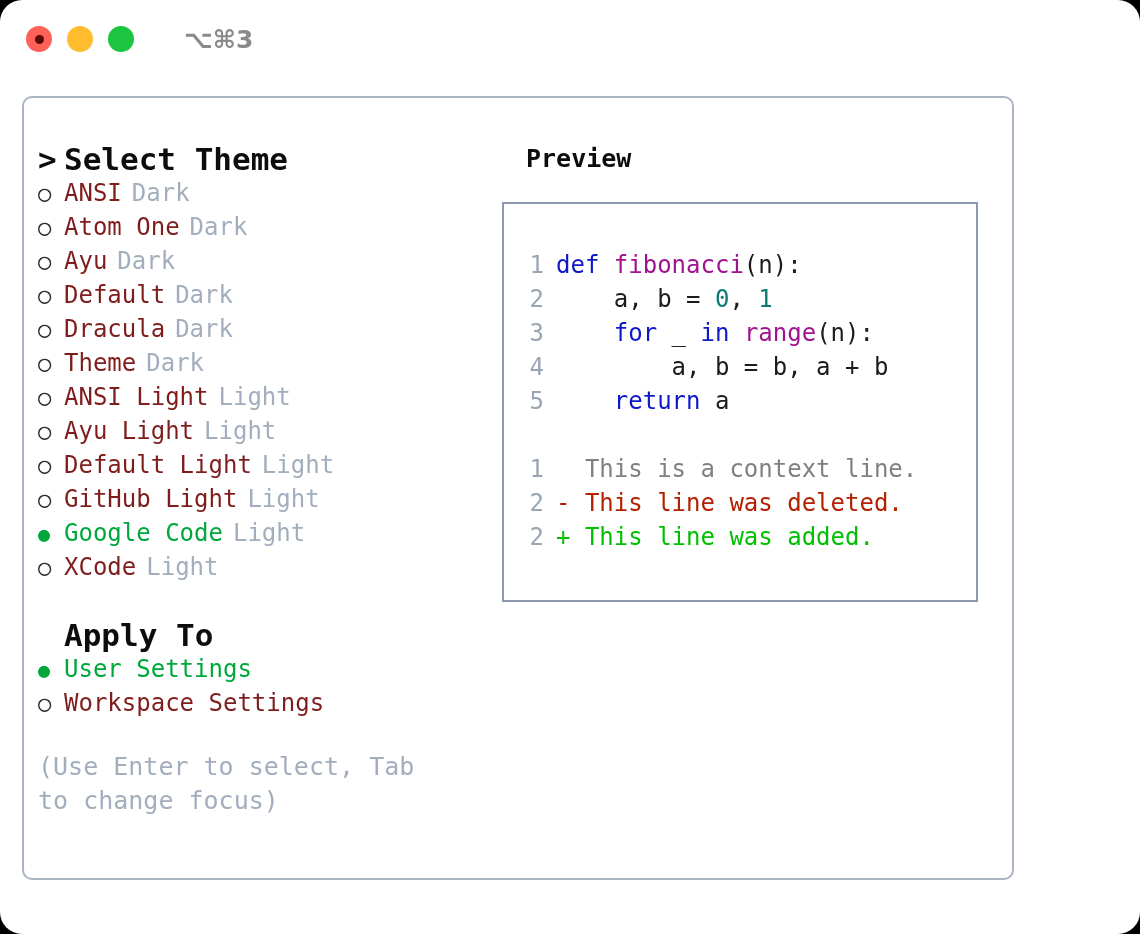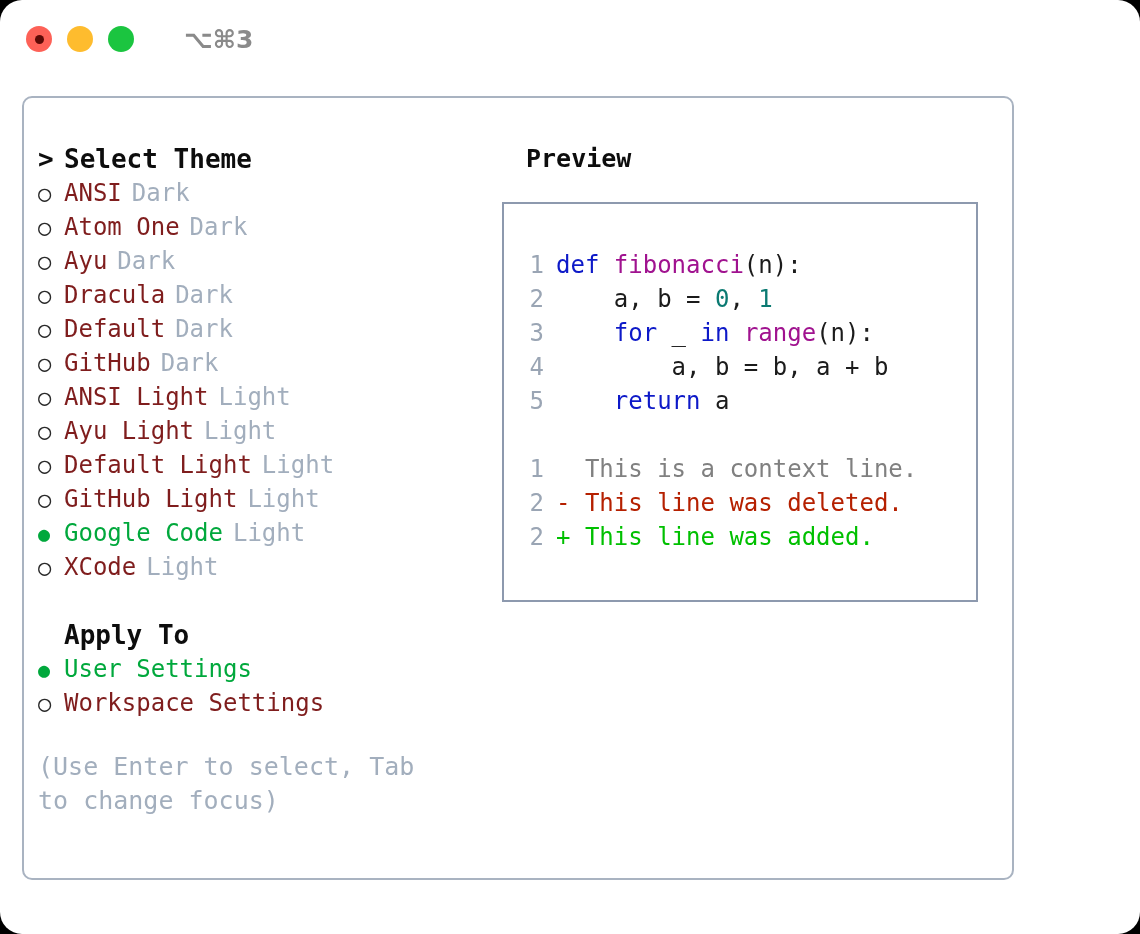"> Select Theme" .header-row { font-size: 26px -> 31px }
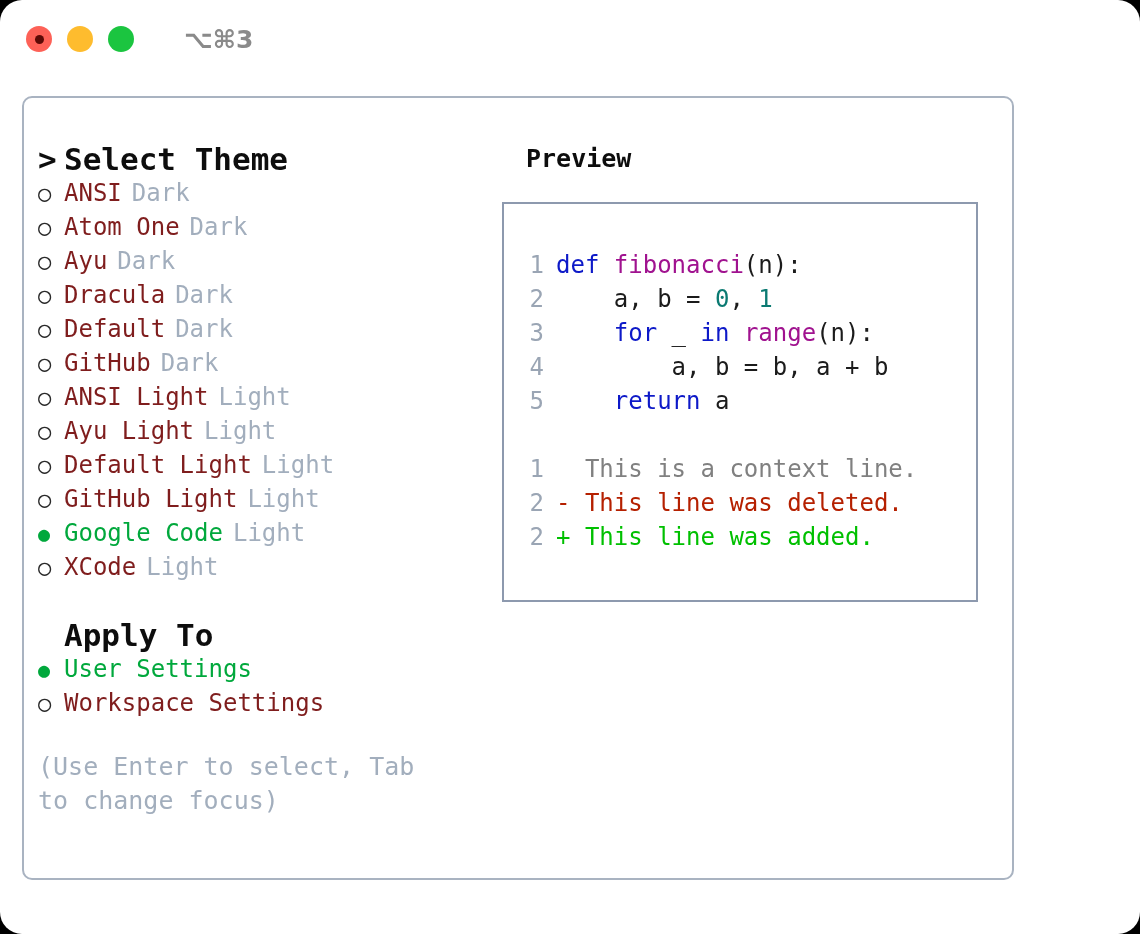"○ Dracula Dark" div.row { order: before "○ Default Dark" -> after "○ Default Dark" }
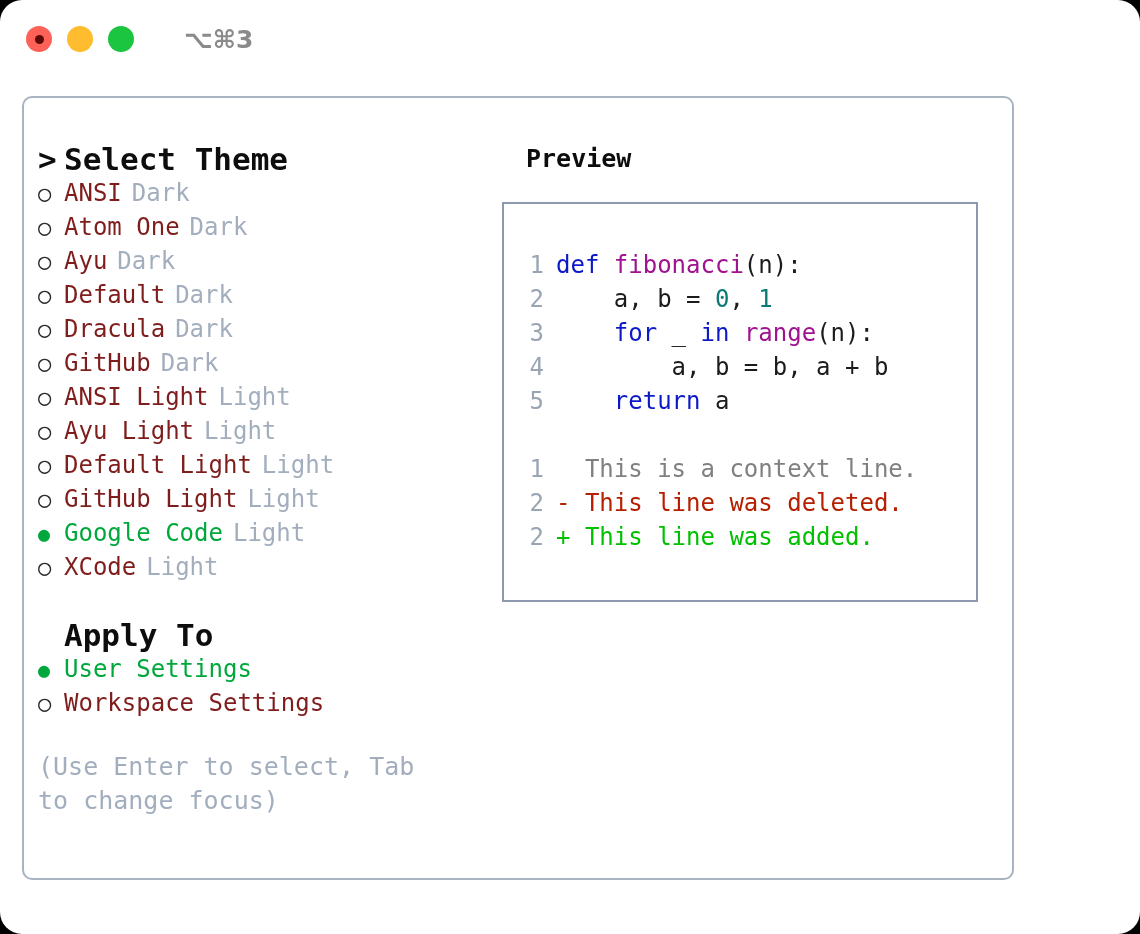"GitHub" span.opt-label { text: GitHub -> Theme }
